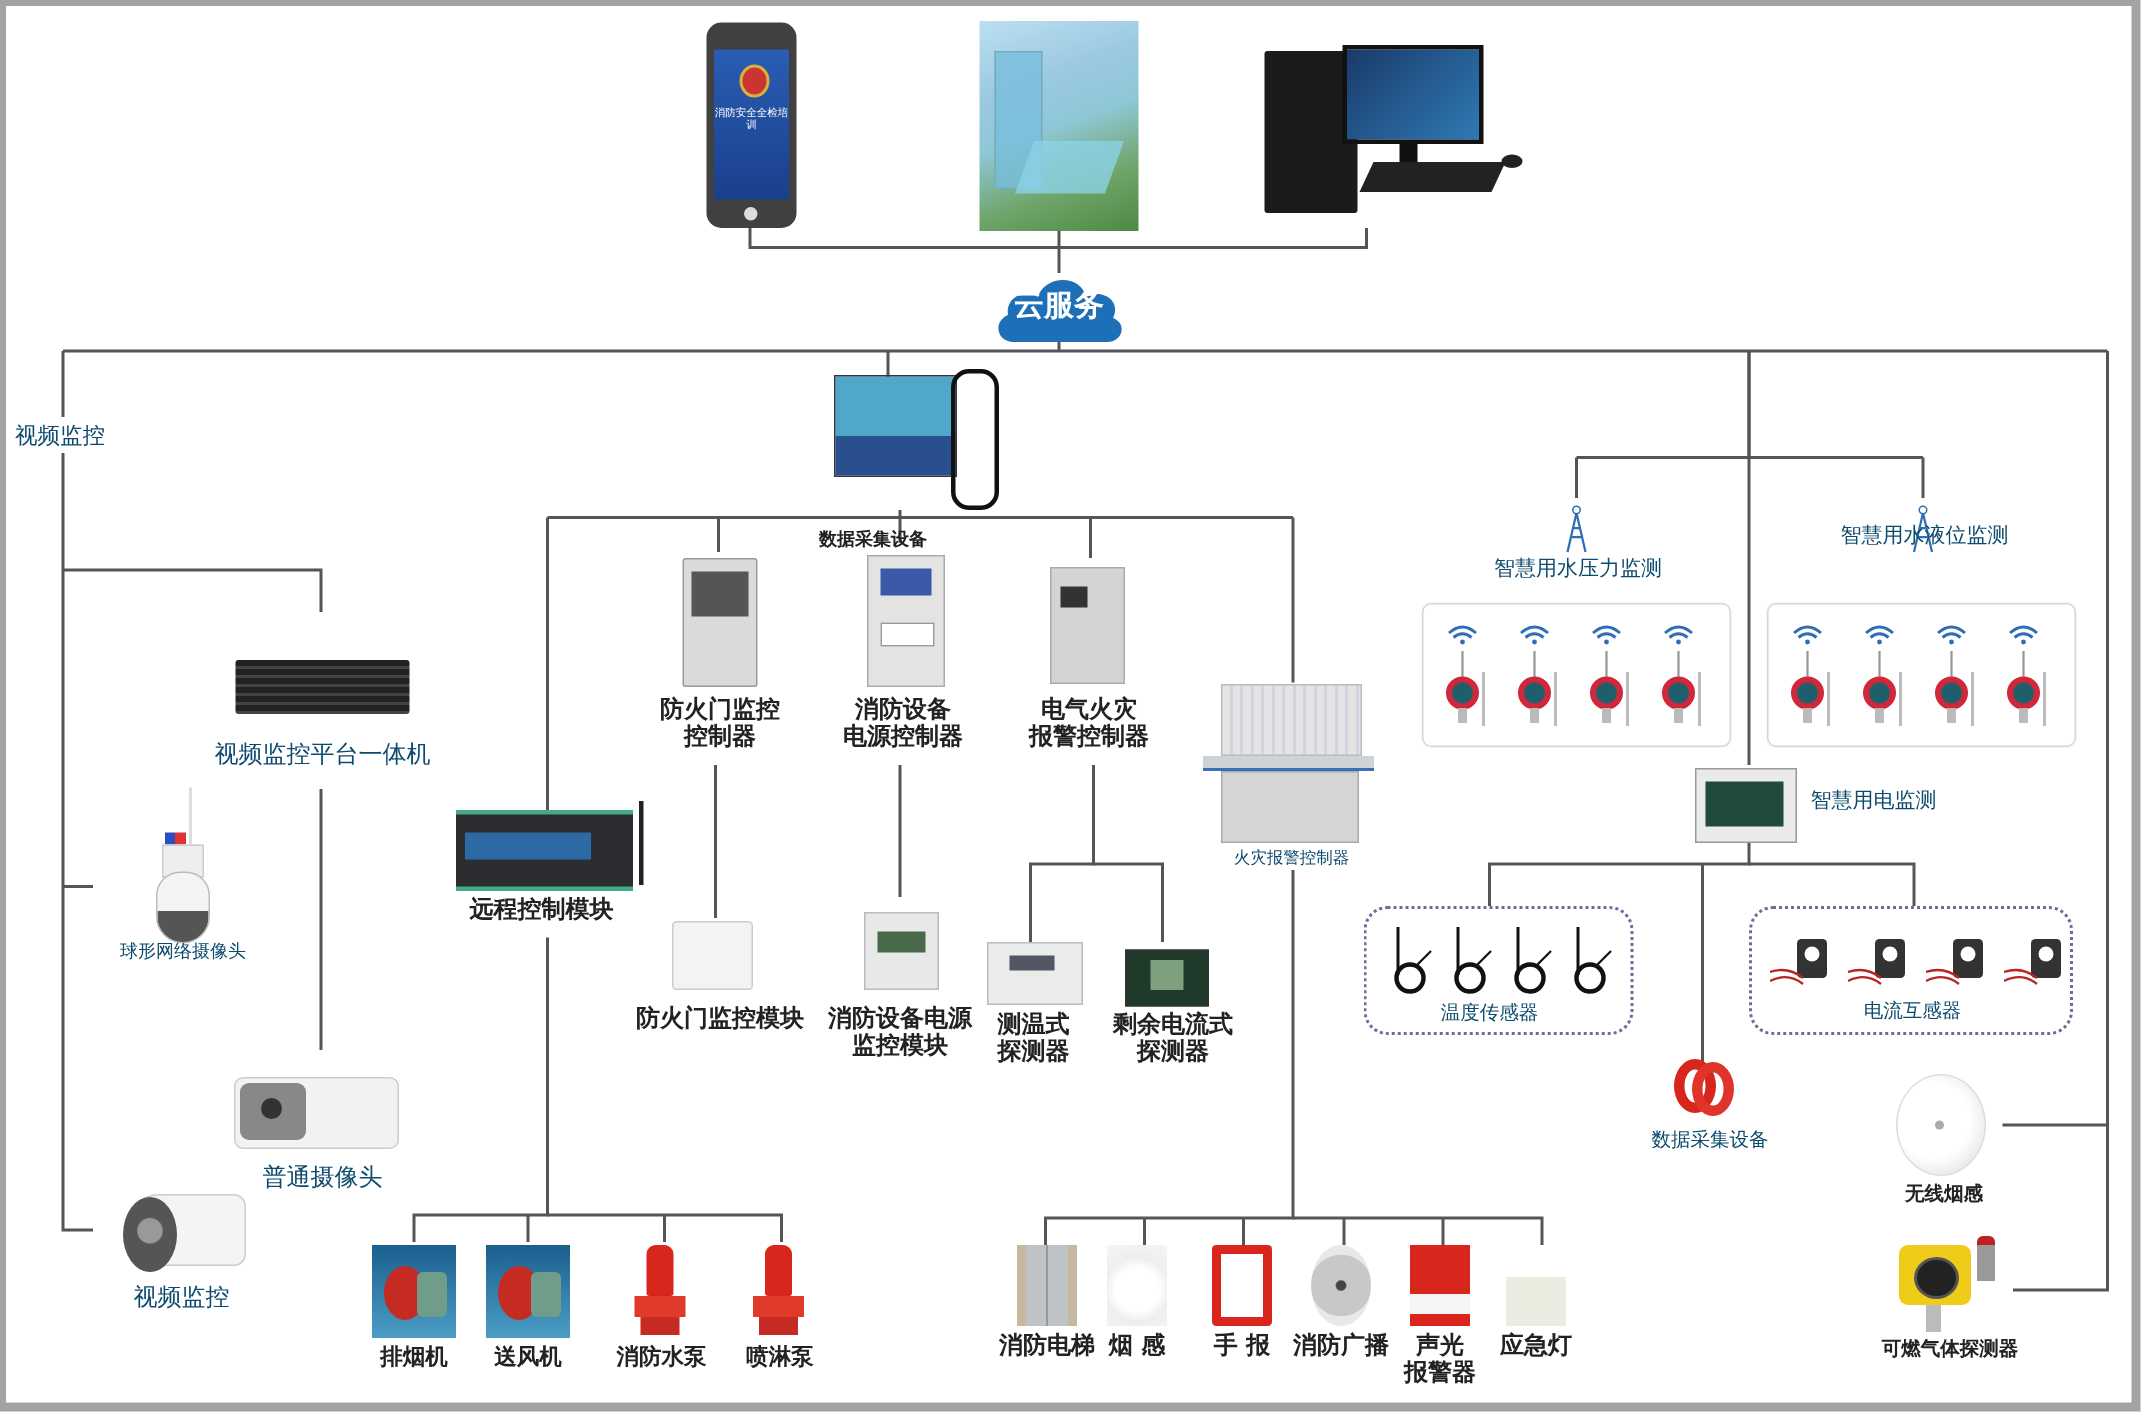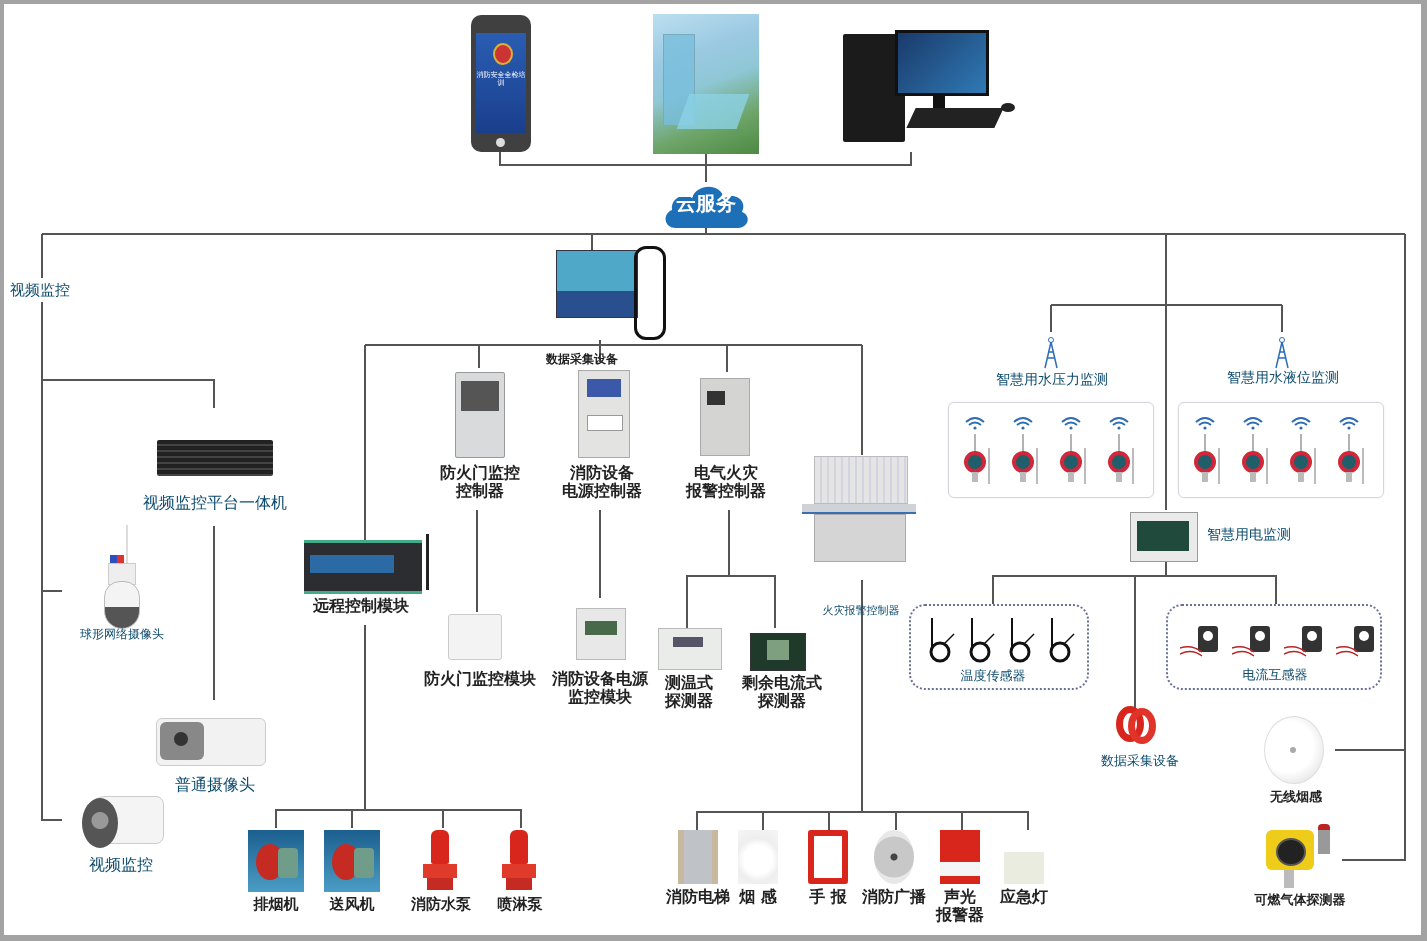"智慧用水液位监测" div.lbl { top: 369px -> 349px }
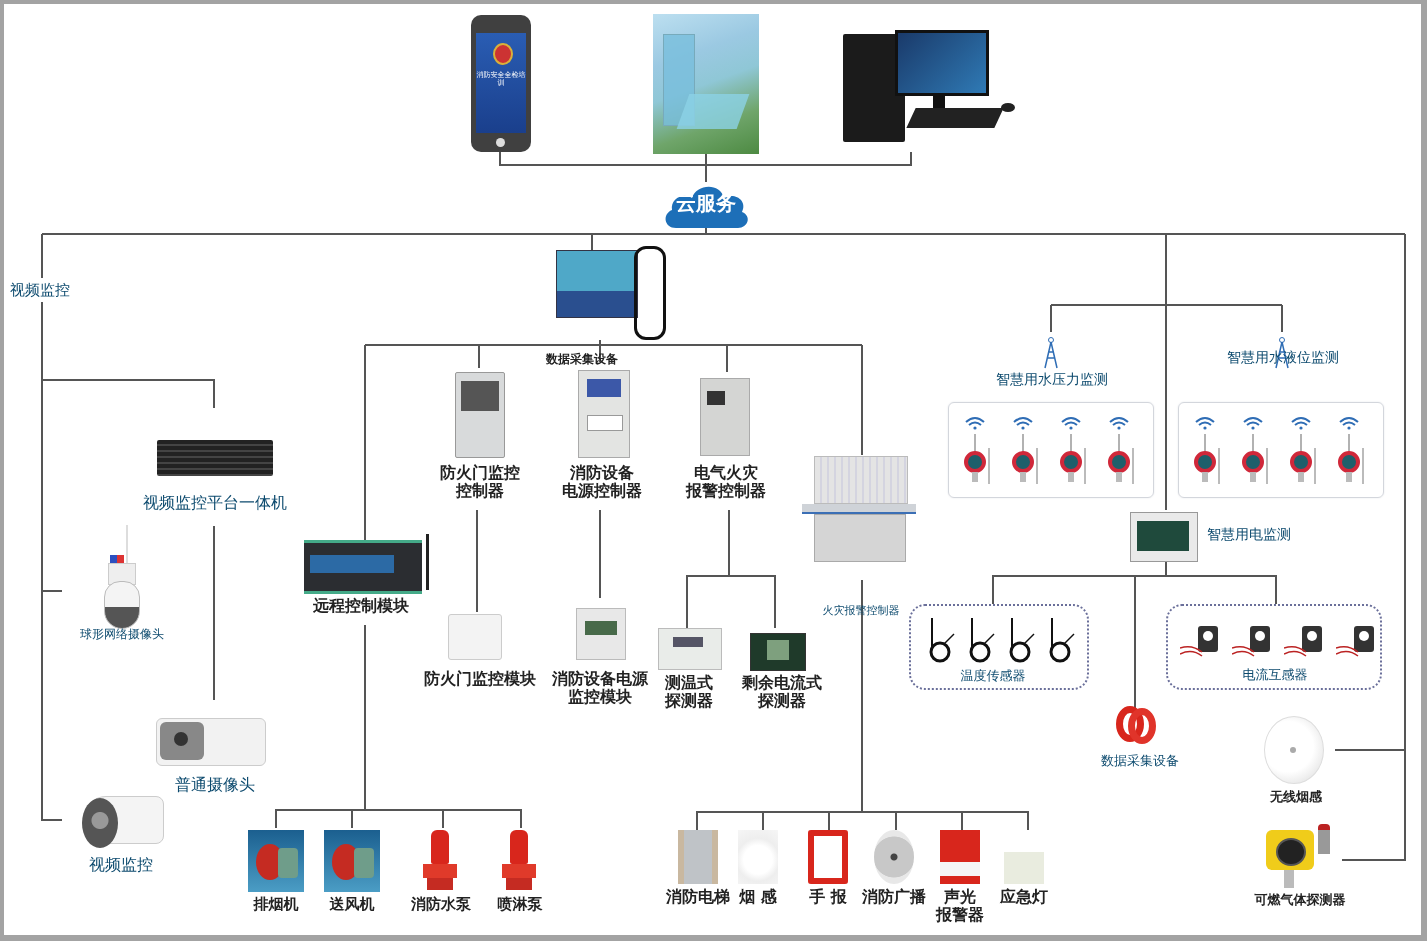"火灾报警控制器" div.lbl { margin-top: 39px -> none }
